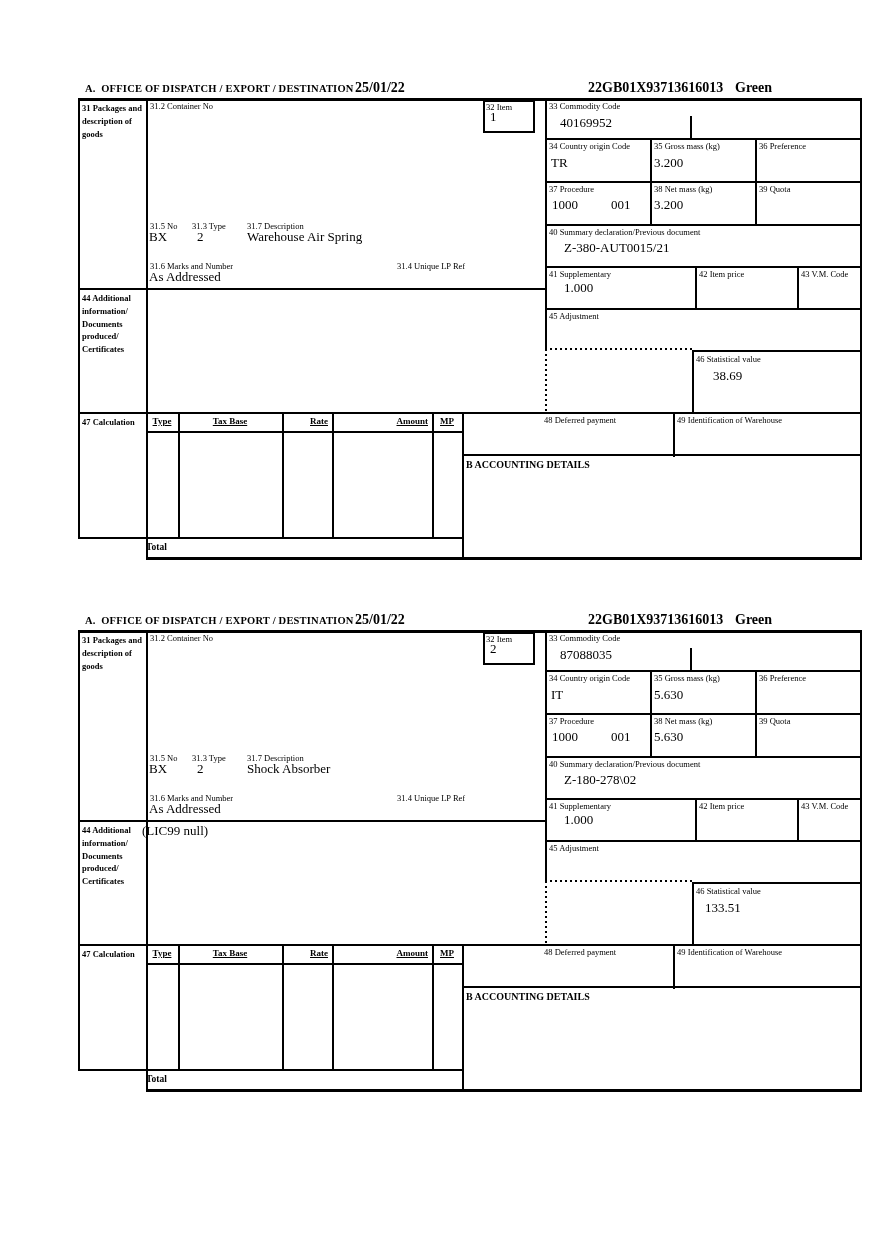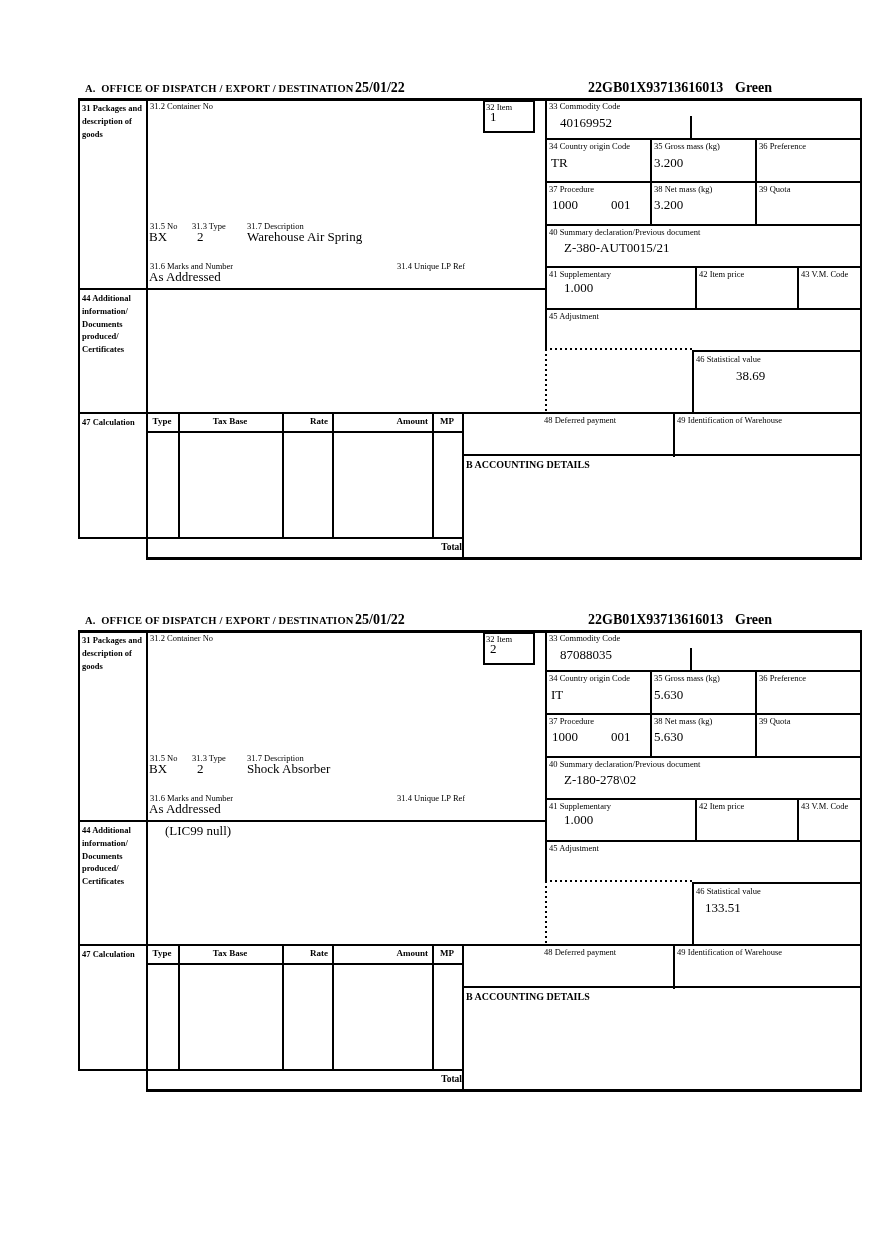"38.69" span.val { left: 658px -> 635px }
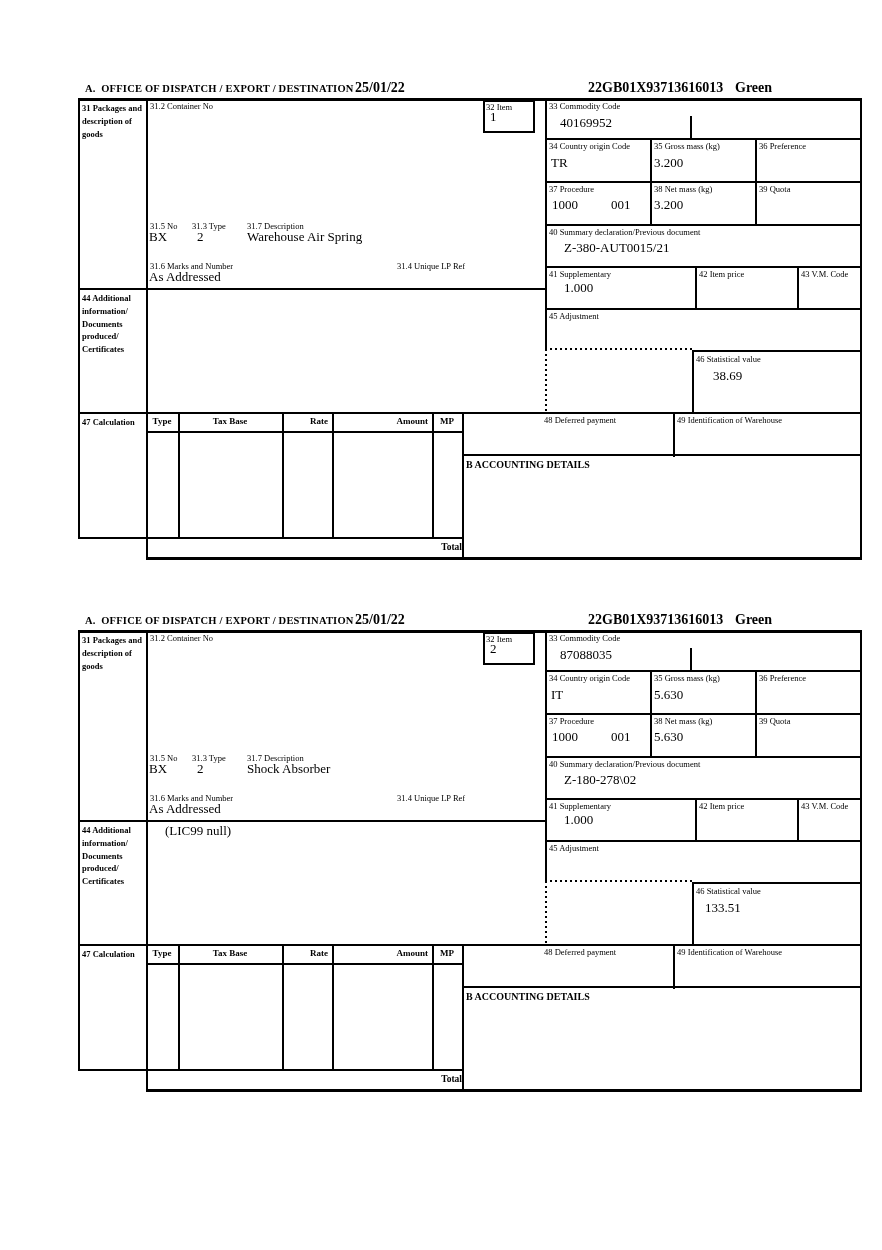"Type" .col-h { text-decoration: none -> underline }
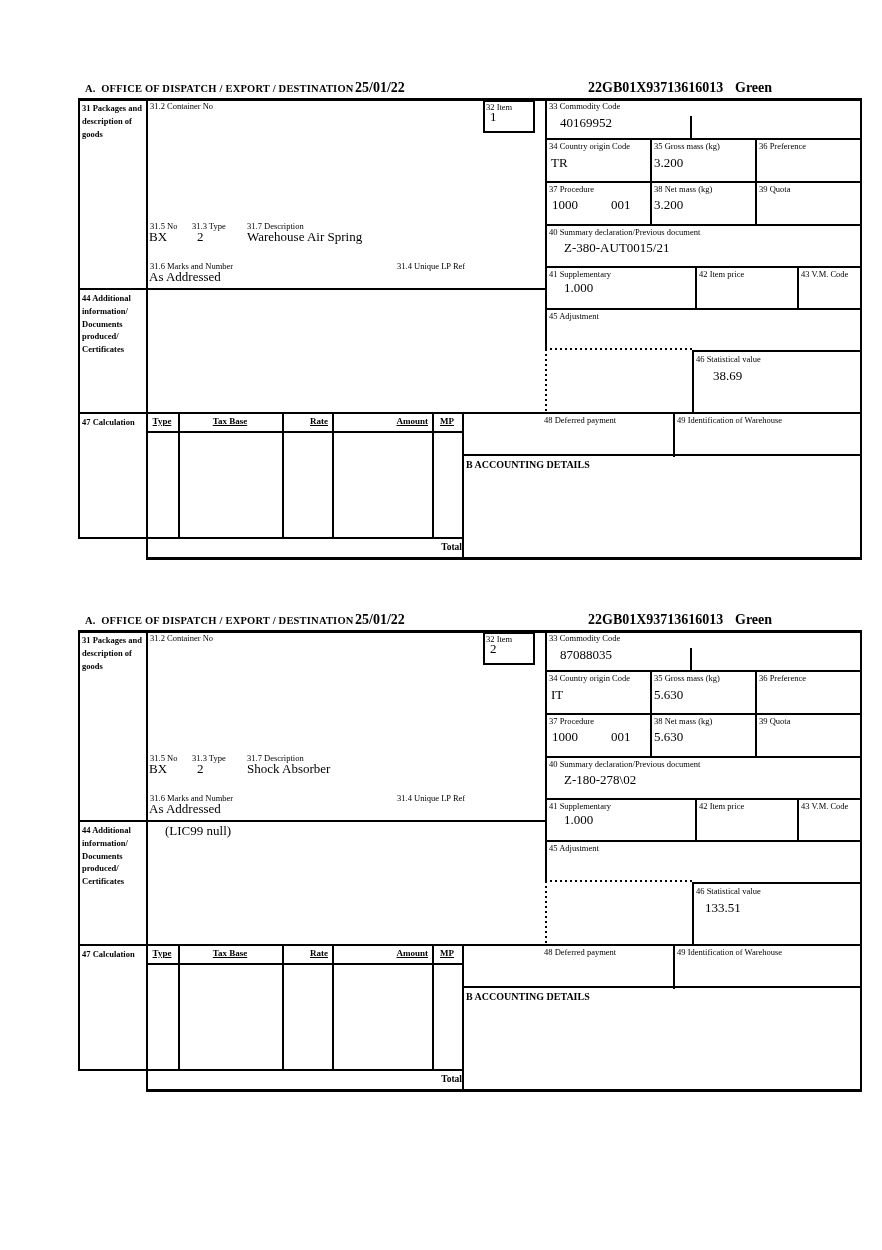"Total" .total { text-align: right -> left }
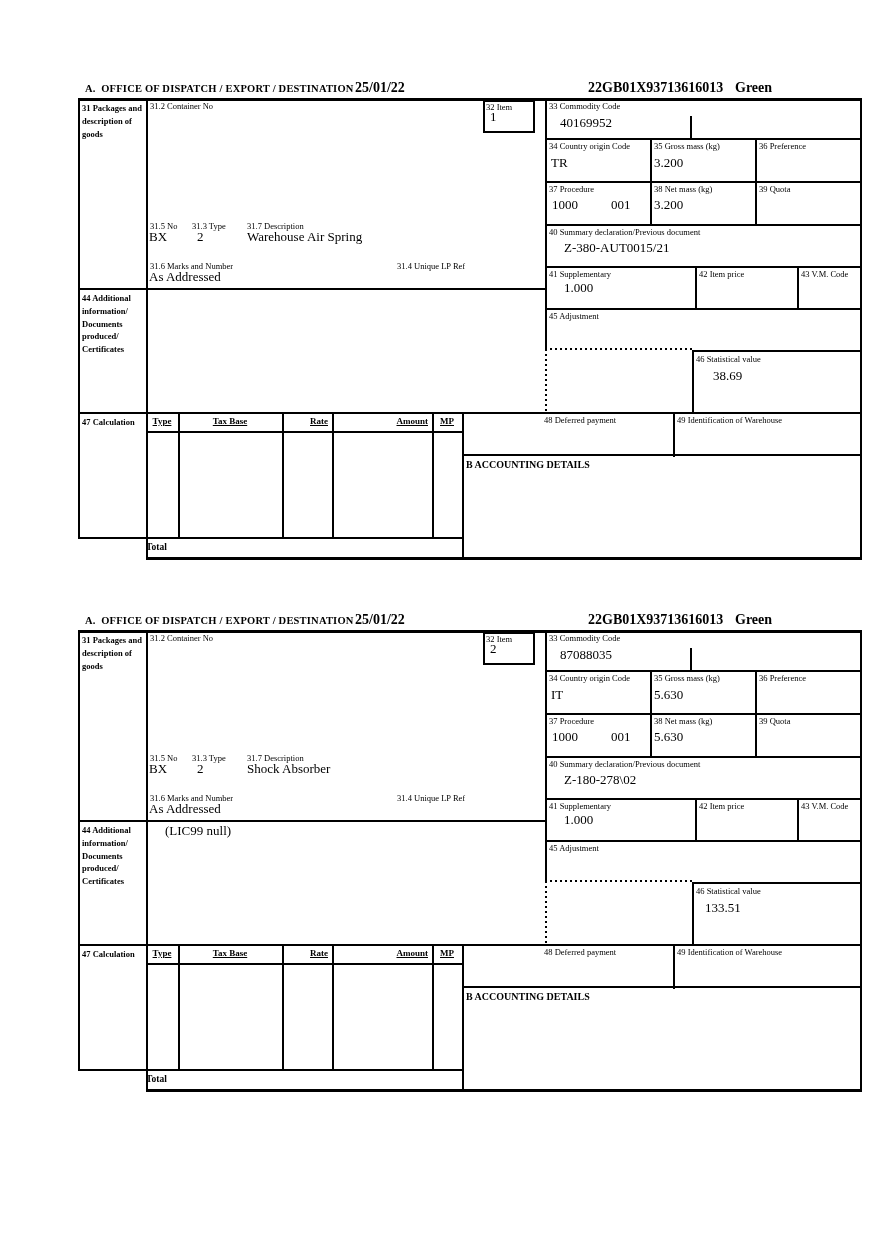"(LIC99 null)" span.val { left: 87px -> 64px }
